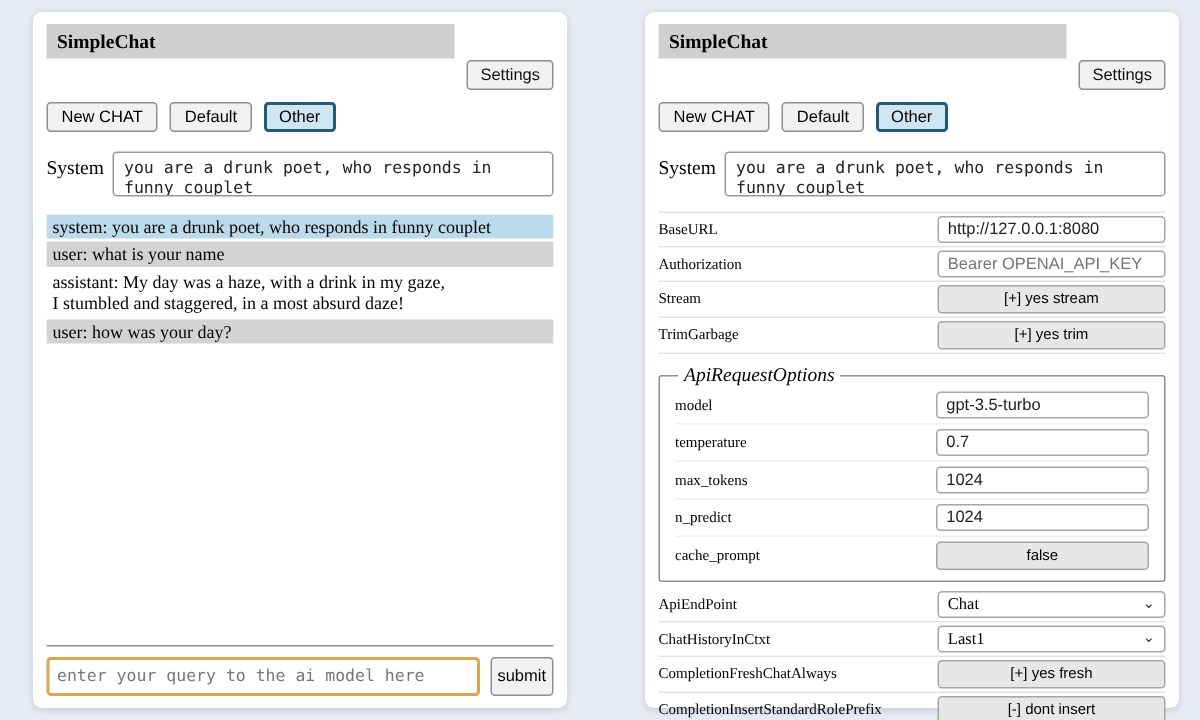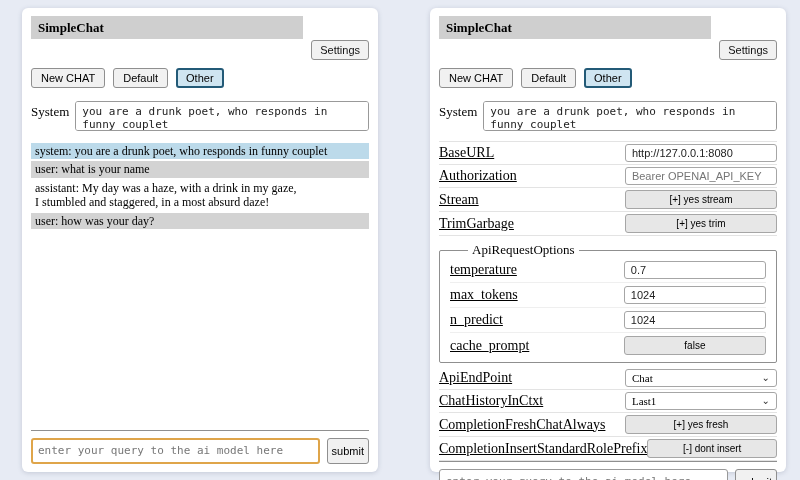"BaseURL" .setlabel { font-size: 14px -> 10px; text-decoration: underline -> none }
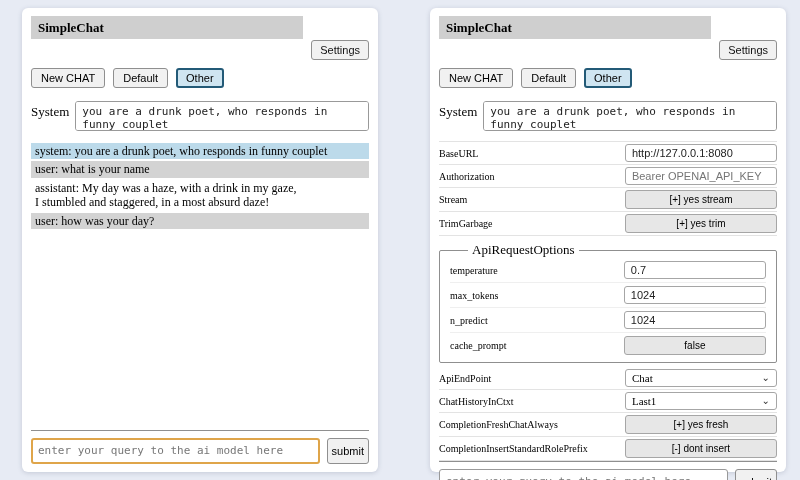"ApiRequestOptions" fieldset.apiopts legend { font-style: none -> italic; margin-left: 18px -> 2px }
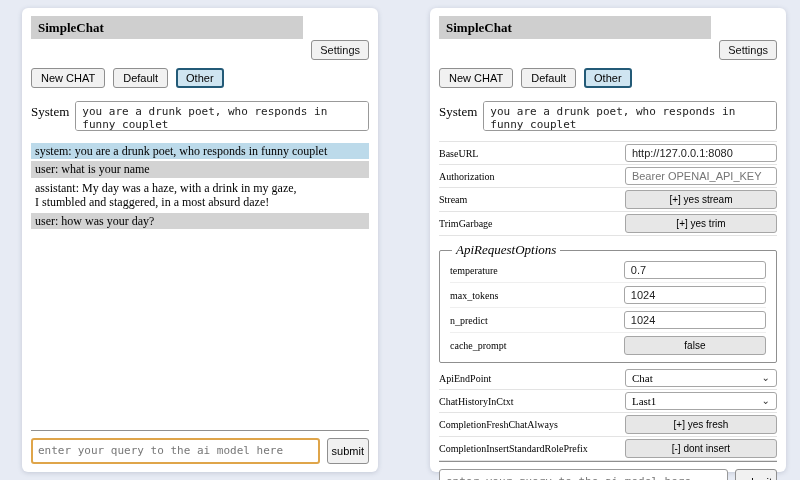"model" div.setrow { html: none -> <div> <span>model</span> <input> </div> }
